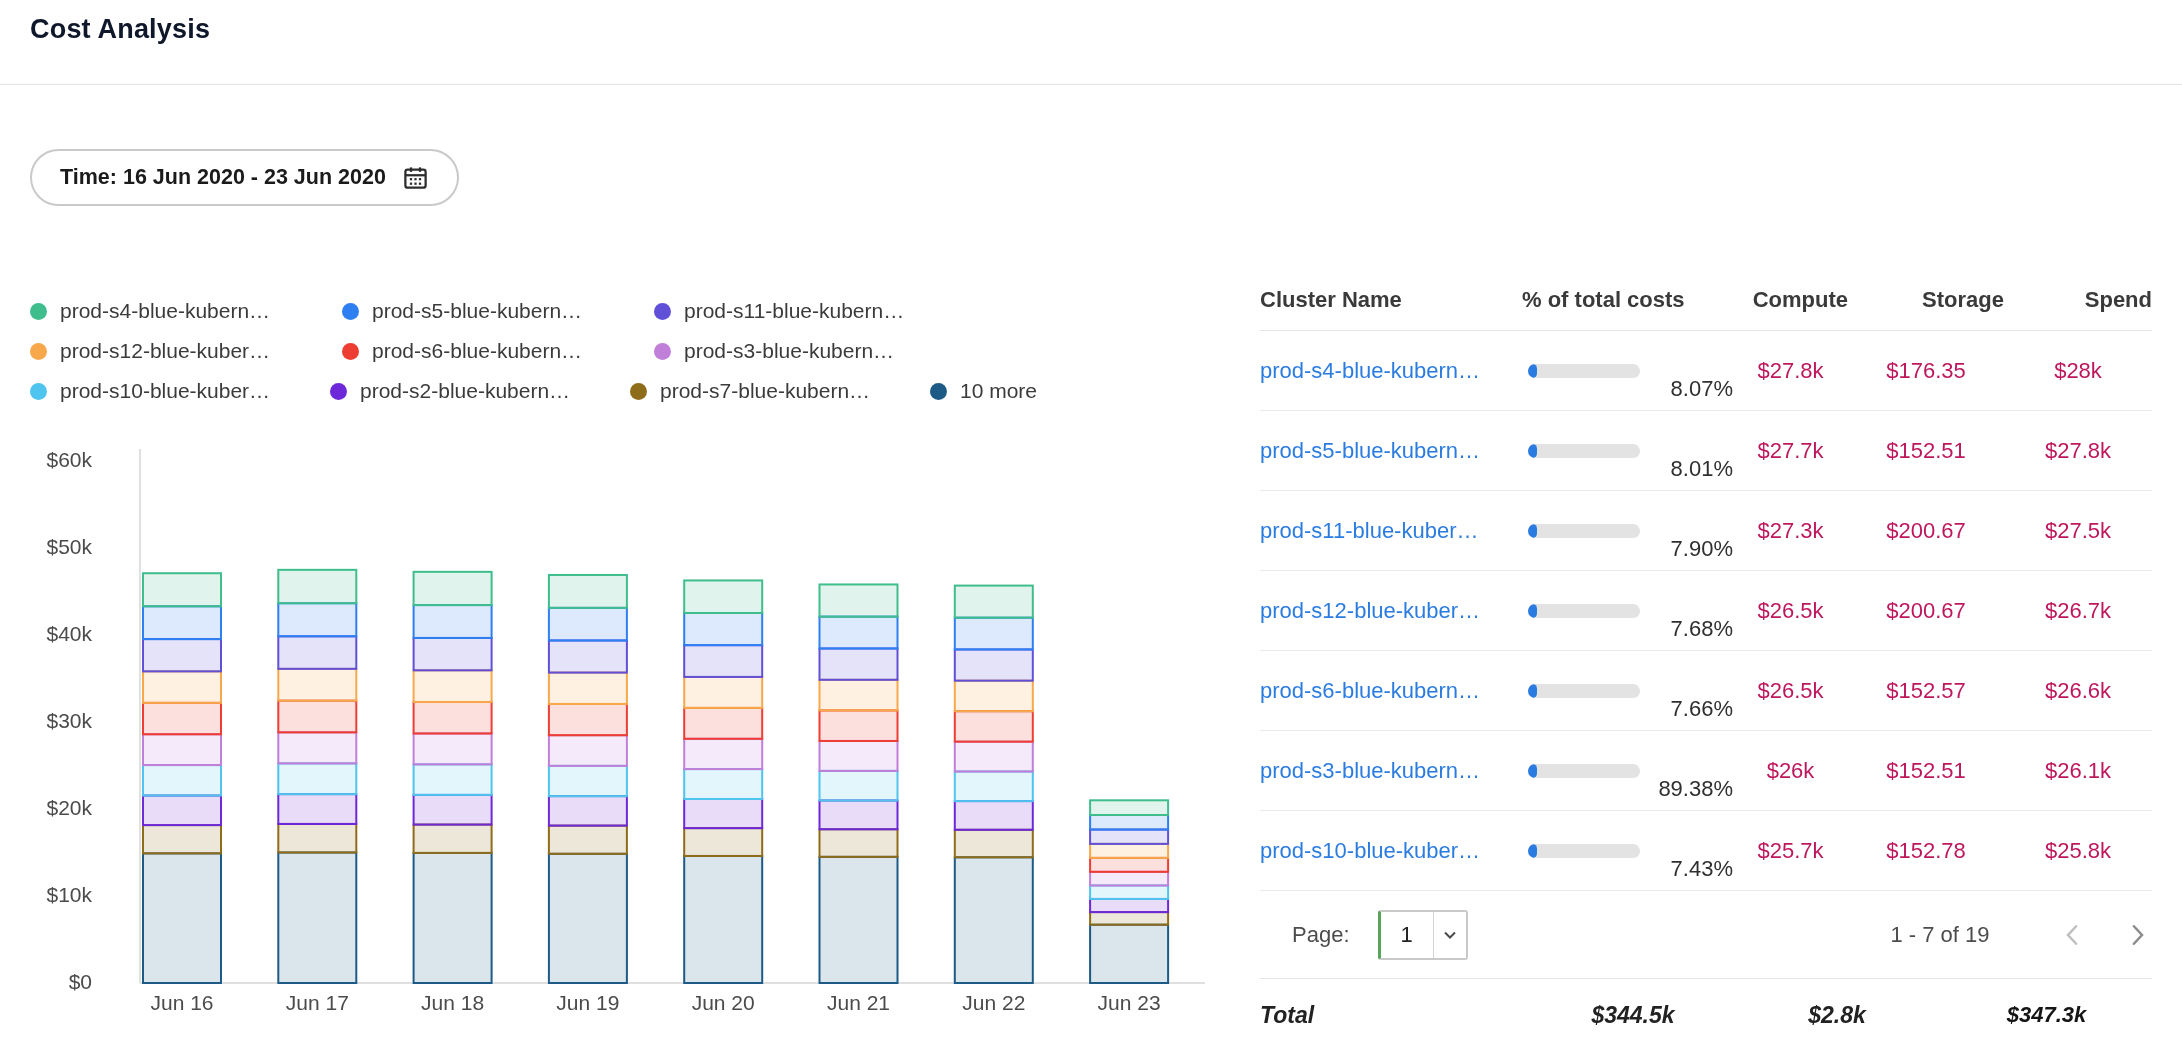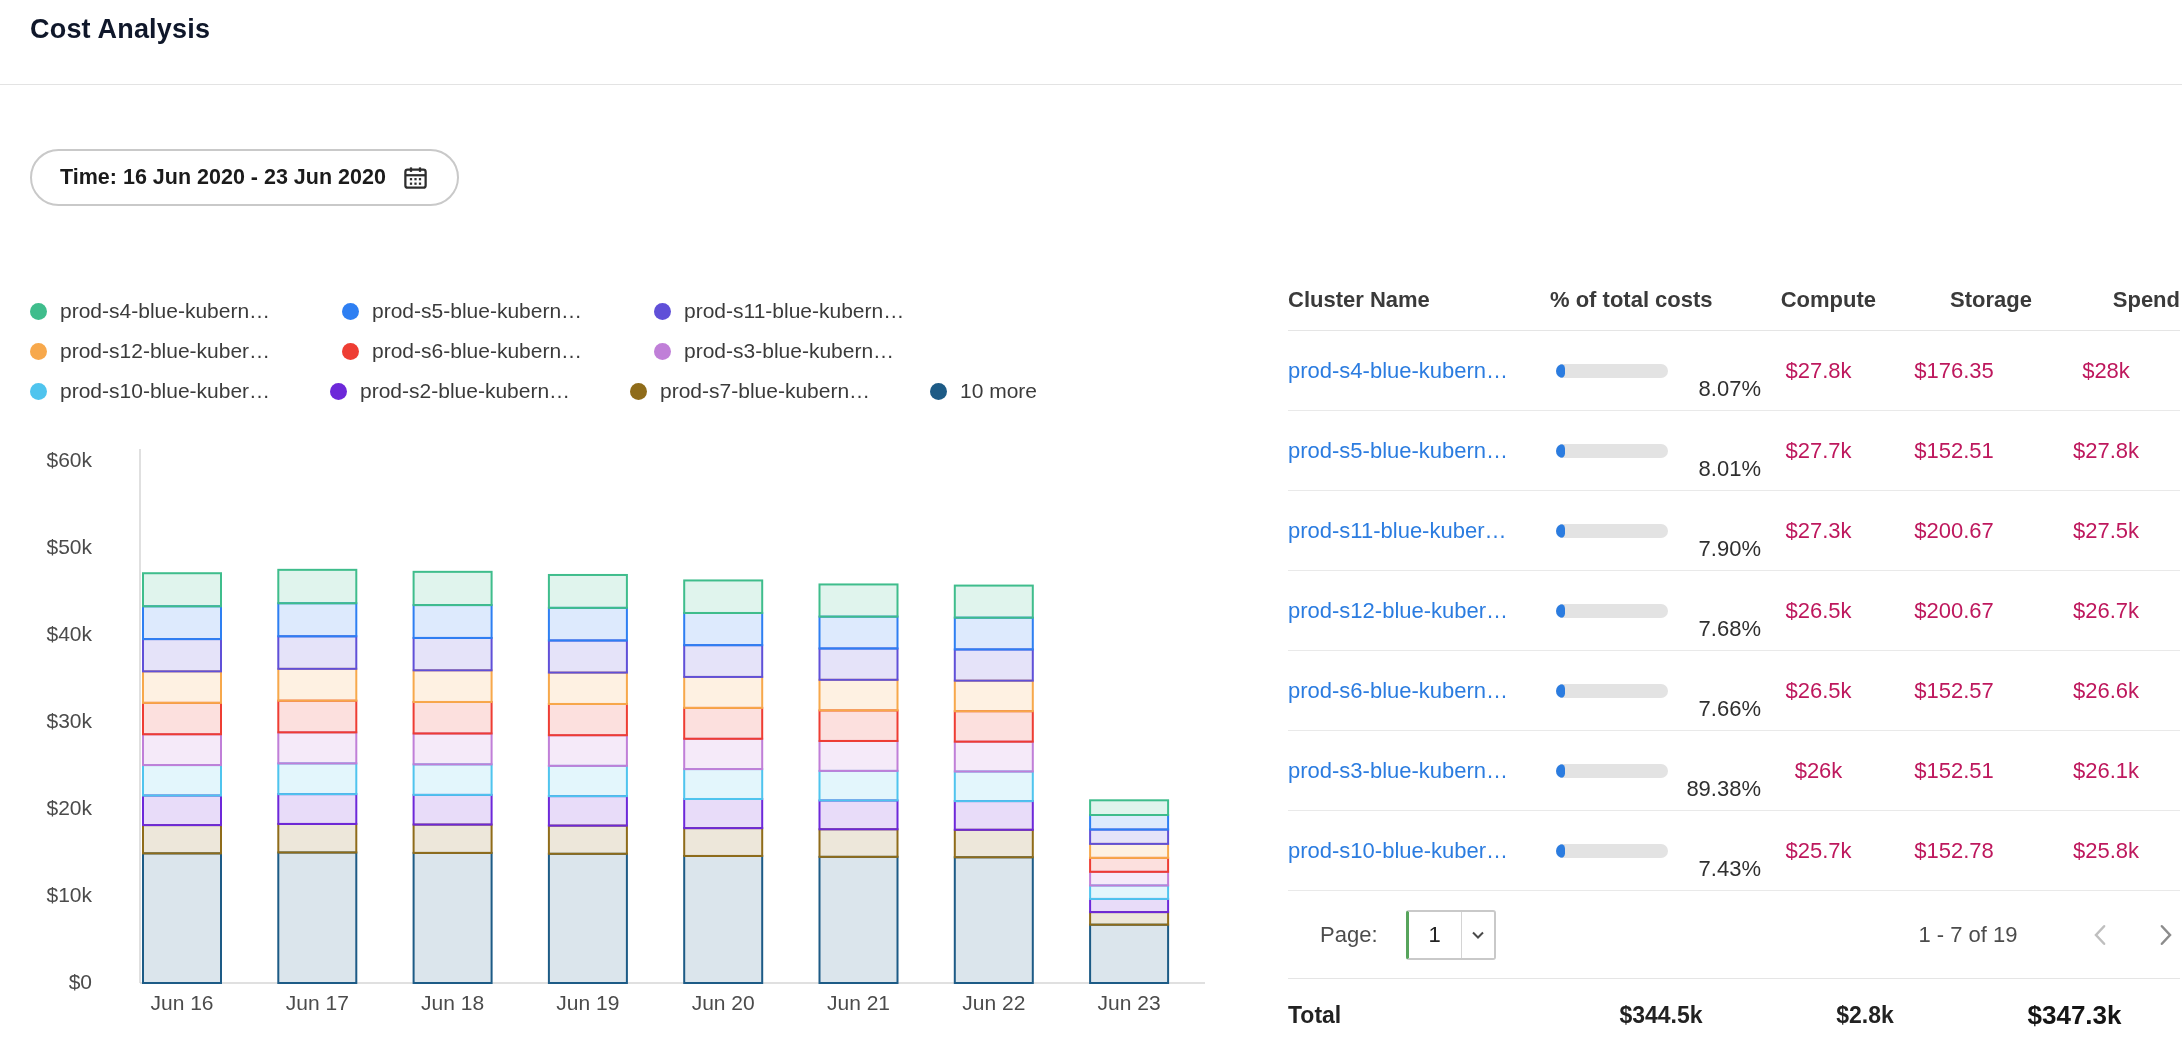"Cluster Name" .table { left: 1288px -> 1260px }
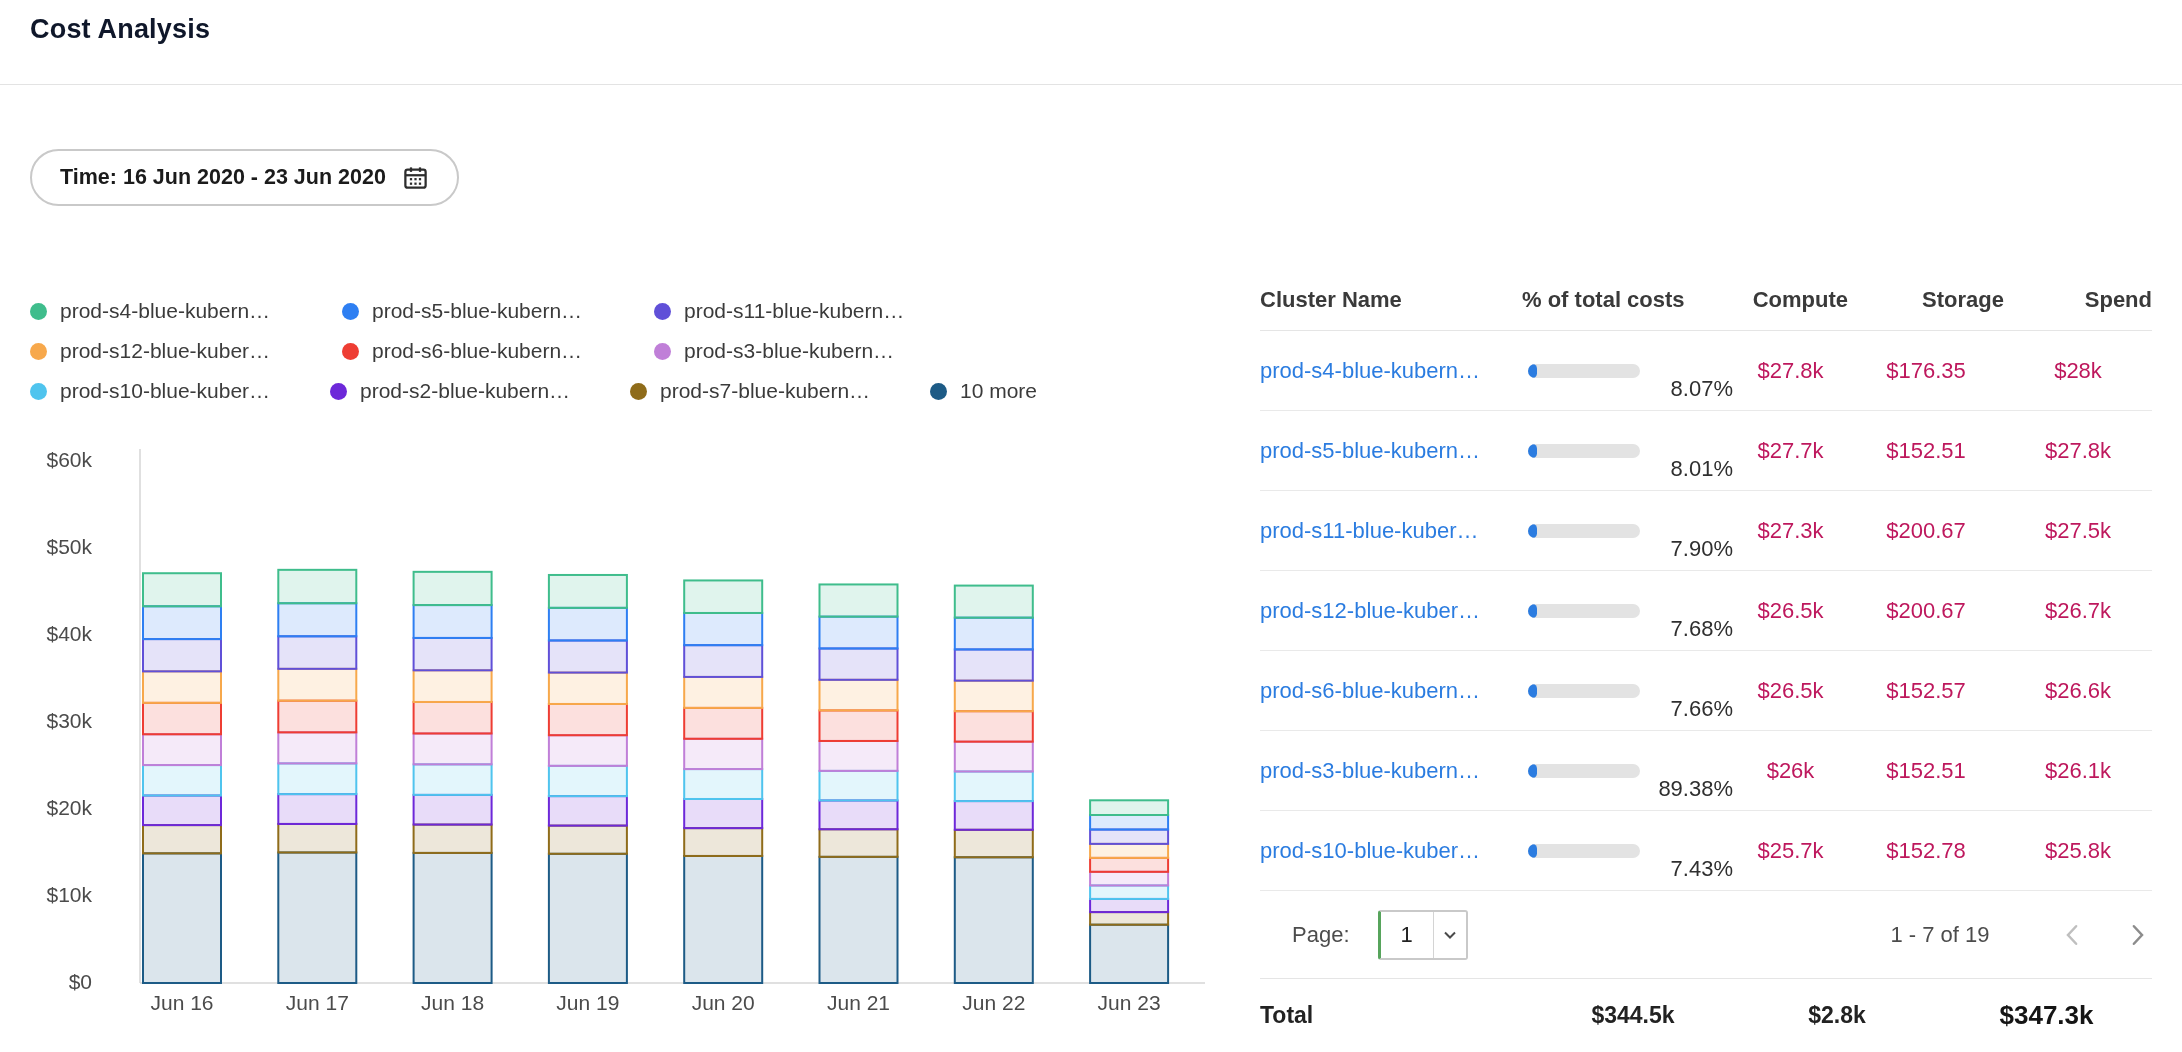"Total" .t-total { font-style: none -> italic }
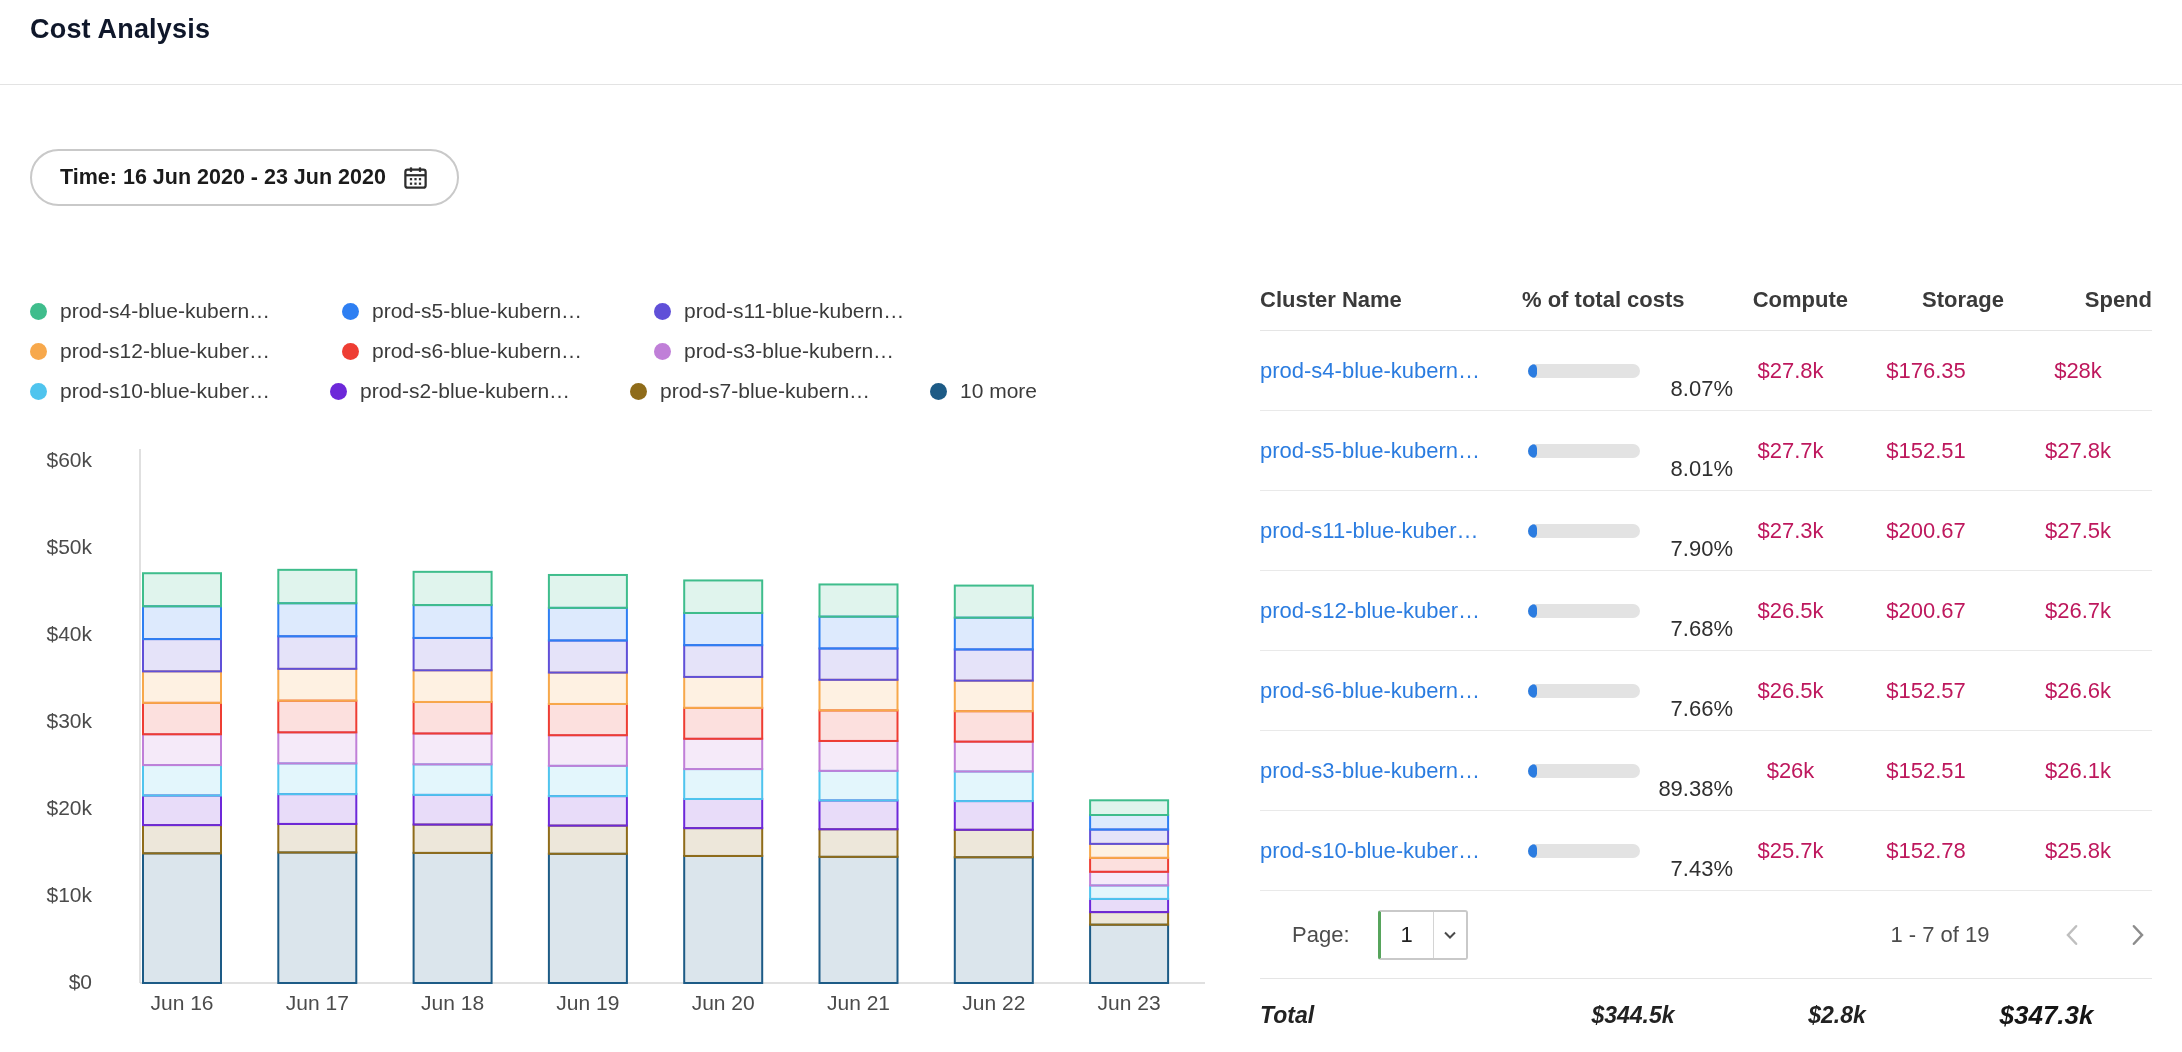"$347.3k" .total-spend { font-size: 26px -> 22px }
